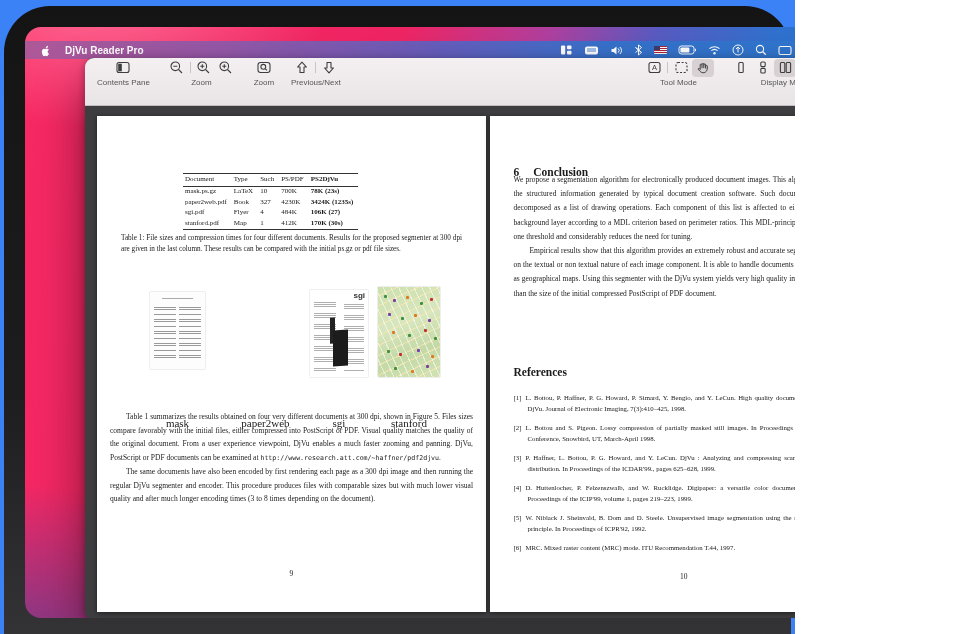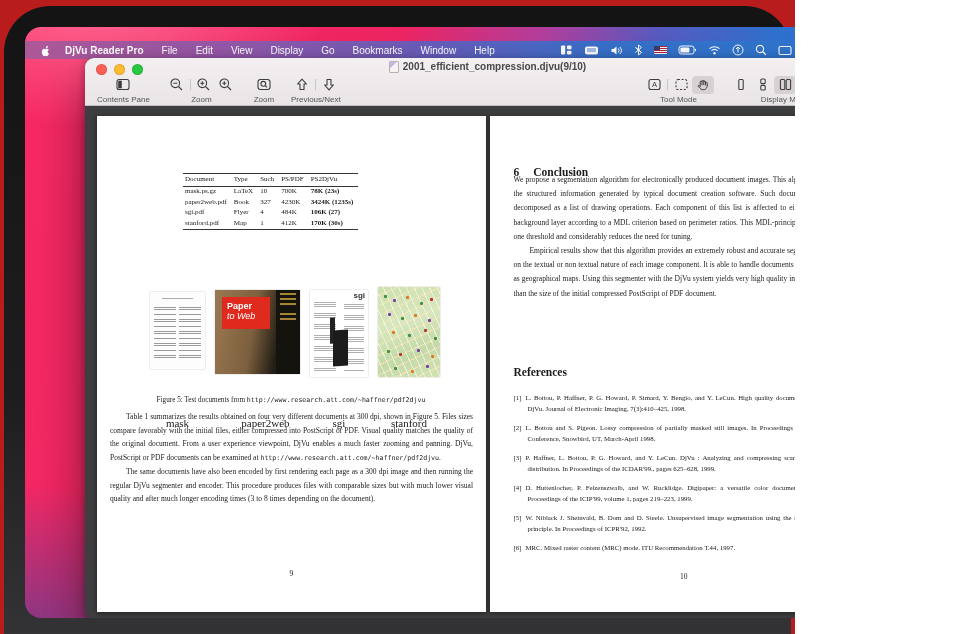"DjVu Reader Pro" .stage { background: #b91c1c -> #3b82f6 }
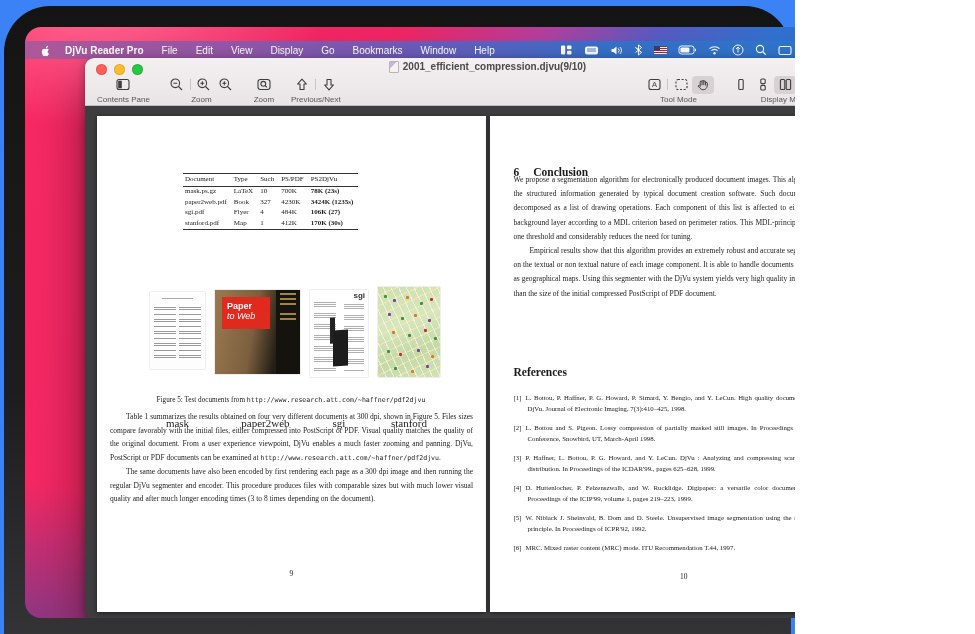"File" span { html: <span> <span>File</span> <span>Edit</span> <span>View</span> <span>Display</span> <span>Go</span> <span>Bookmarks</span> <span>Window</span> <span>Help</span> </span> -> none }
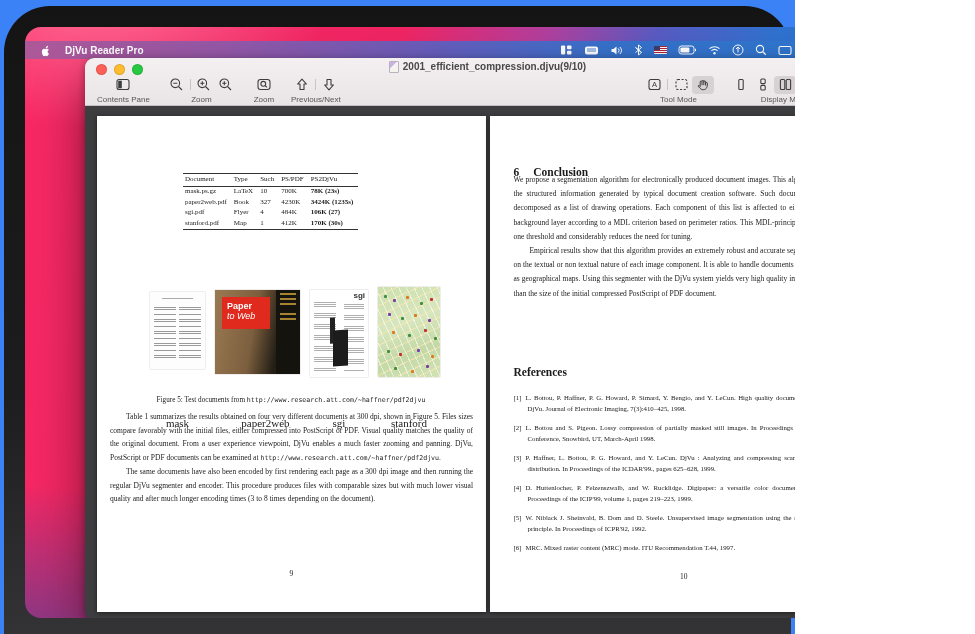"2001_efficient_compression.djvu(9/10)" div.titlebar { html: <div> <div> <span></span> <span></span> <span></span> </div> <span></span> <span>2001_efficient_compression.djvu(9/10)</span> </div> -> none }
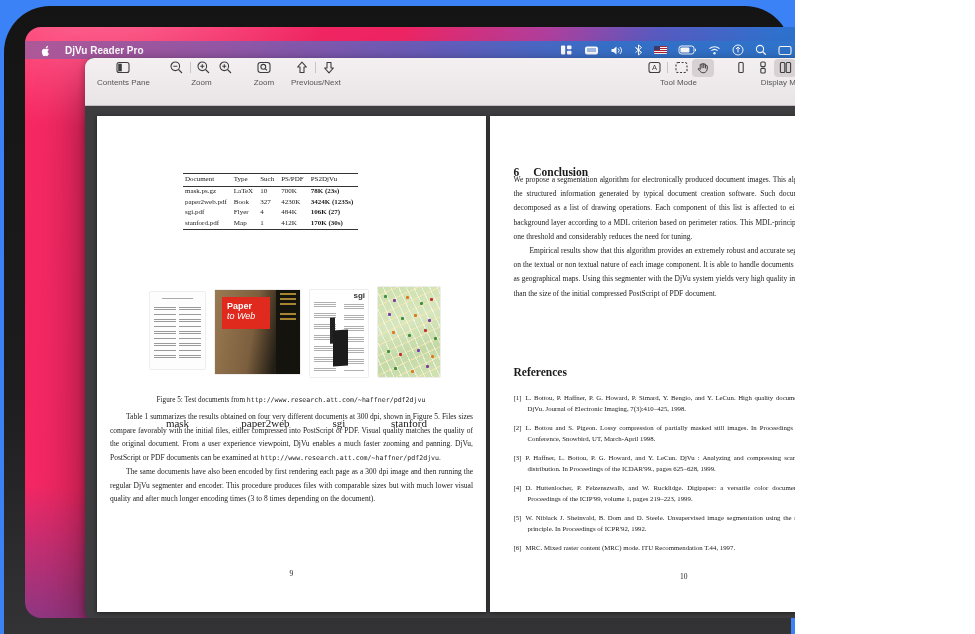"PS2DjVu" .tbl th:last-child { font-weight: normal -> bold }
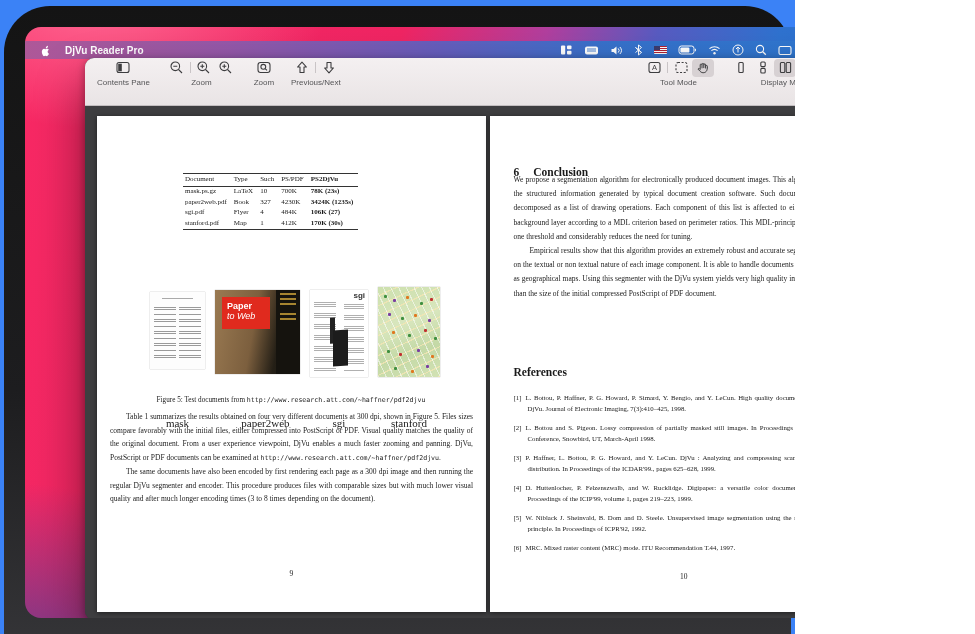"Table 1: File sizes and" div.tcaption { html: none -> <div>Table 1: File sizes and compression times for four different documents. Results for the proposed segmenter at 300 dpi are given in the last column. These results can be compared with the initial ps.gz or pdf file sizes.</div> }
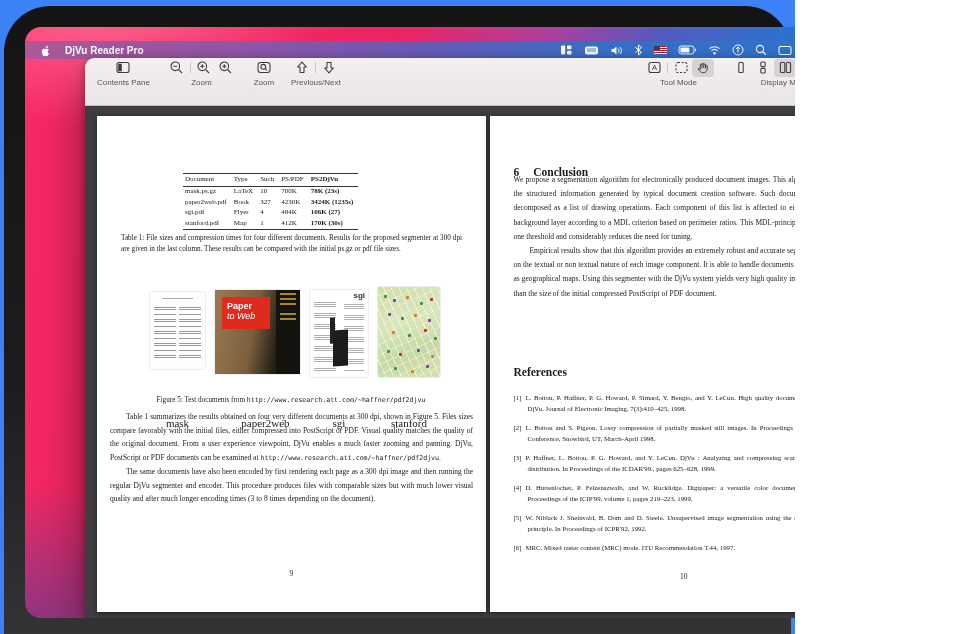"Paper" div.thumb { html: <div> <div><span>Paper</span><br><span>to Web</span></div> <div> <i></i> <i></i> <i></i> <i></i> <i></i> </div> </div> -> none }
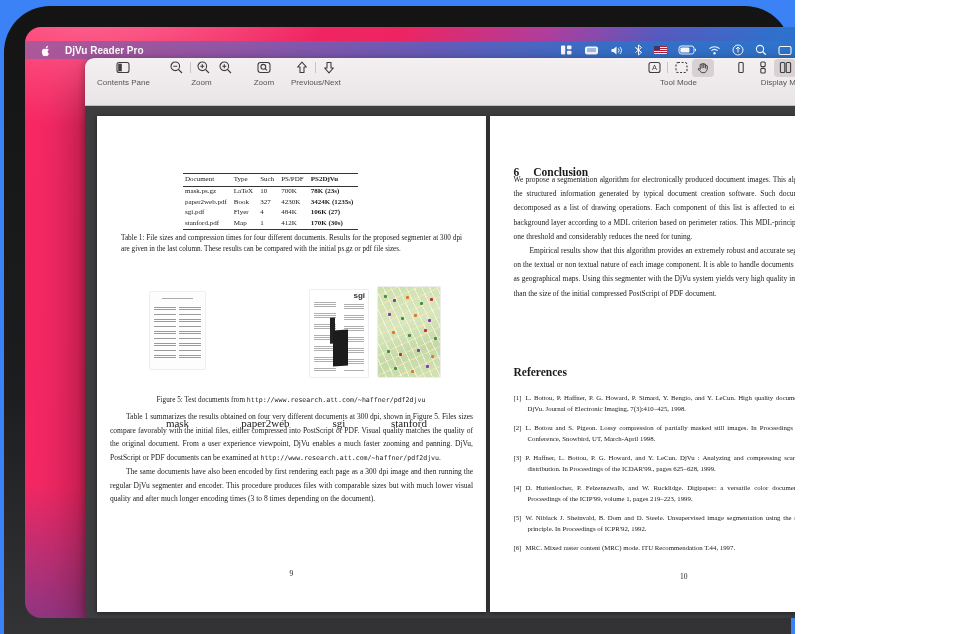"Figure 5: Test documents from" div.fcaption { html: <div> <span>Figure 5: Test documents from </span><span>http://www.research.att.com/~haffner/pdf2djvu</span> </div> -> none }
